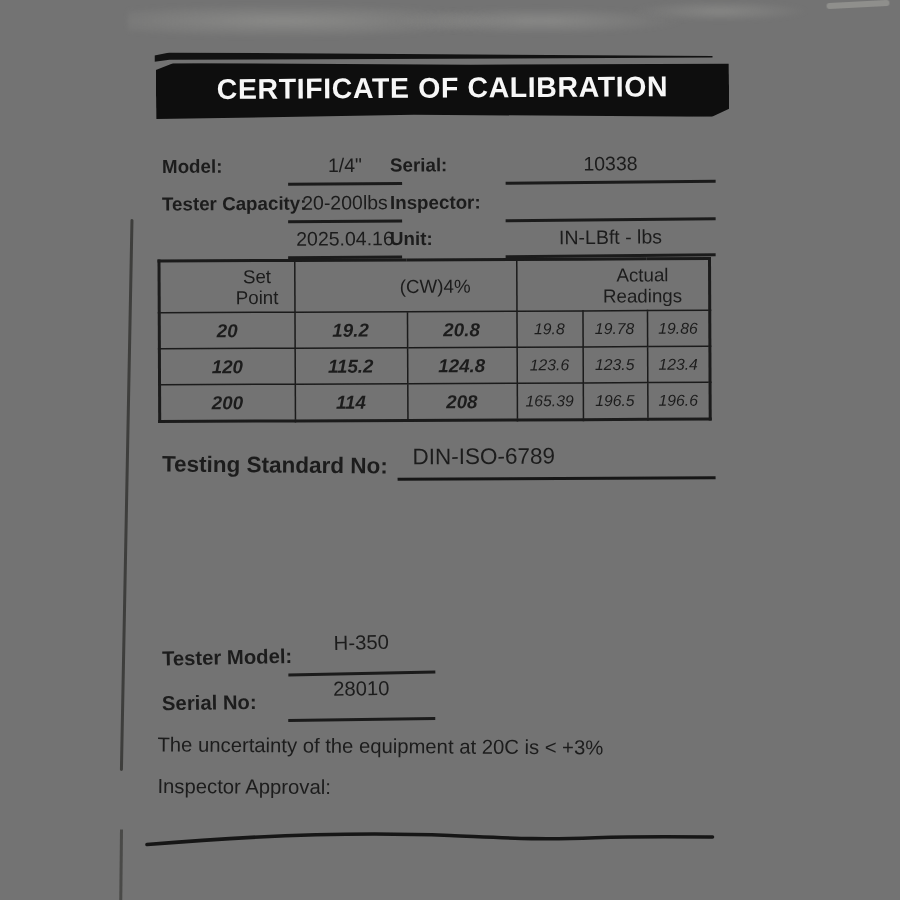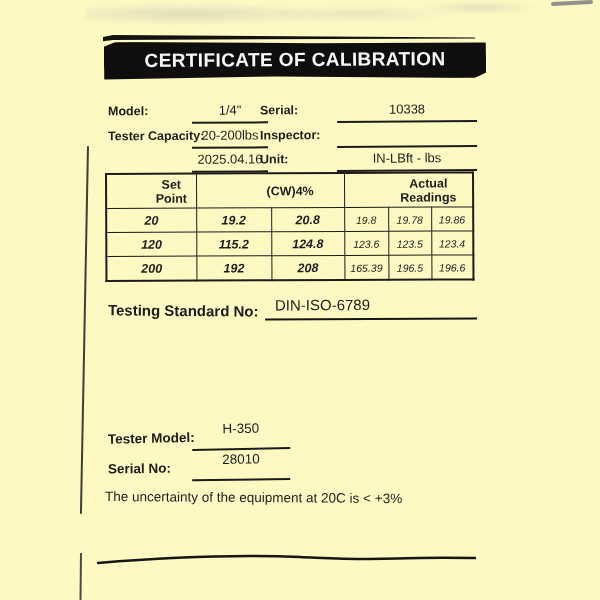"CERTIFICATE OF CALIBRATION" .page { background: #fef9c3 -> #737373 }
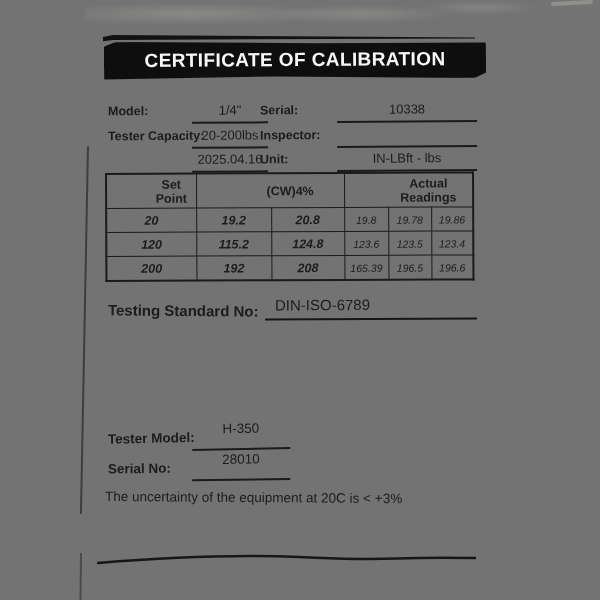"Set Point" table.cal th { font-weight: bold -> normal }
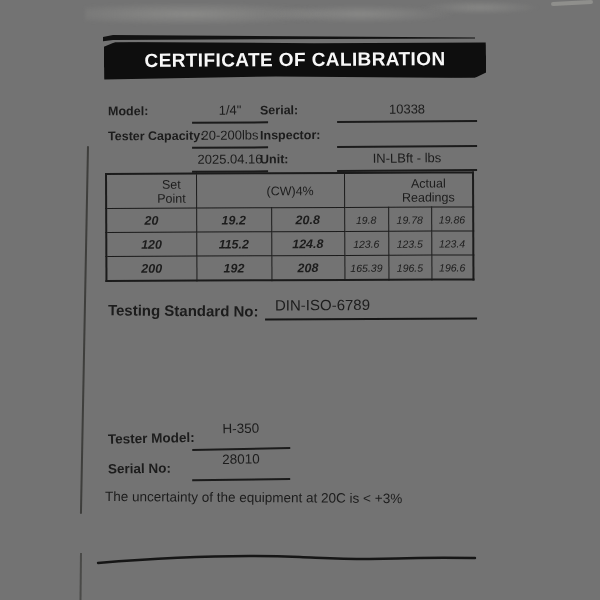"192" td.big { text: 192 -> 114 }
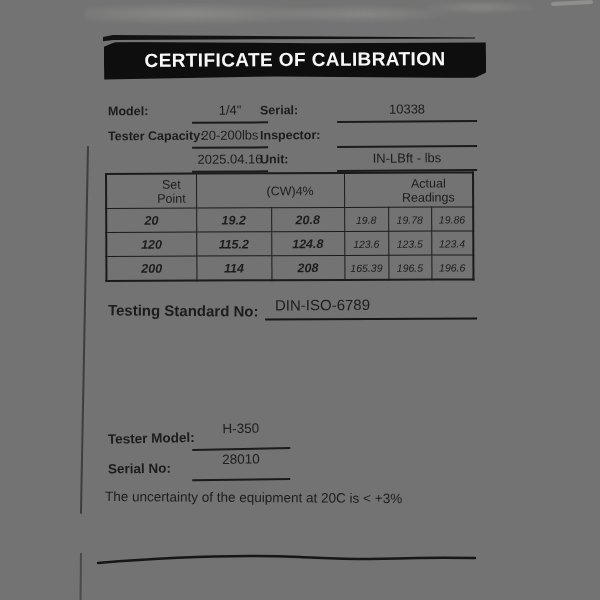"Inspector Approval:" div.note-approval { html: none -> <div>Inspector Approval:</div> }
